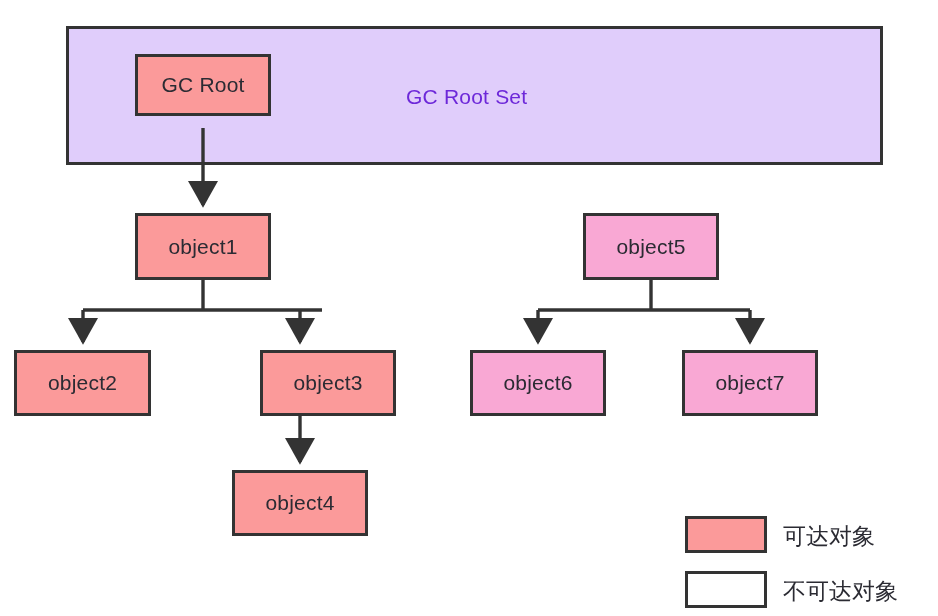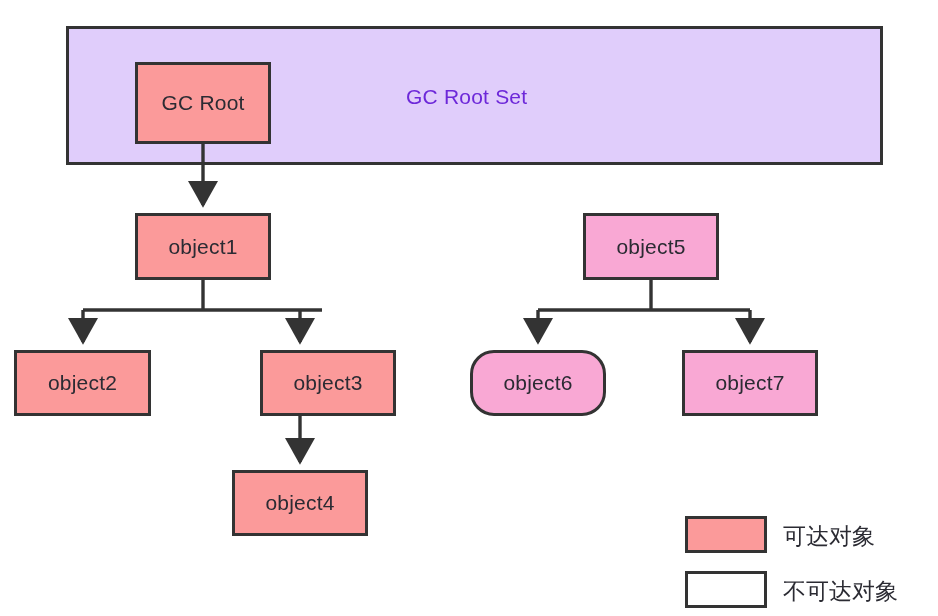"GC Root" div.node { height: 82px -> 62px; top: 62px -> 54px }
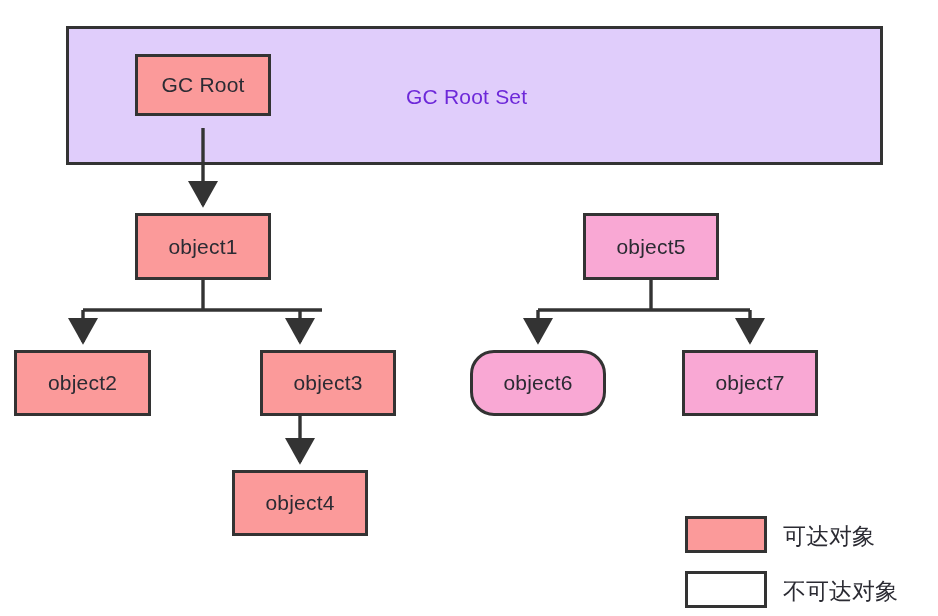"object6" div.node { border-radius: 24px -> none }
